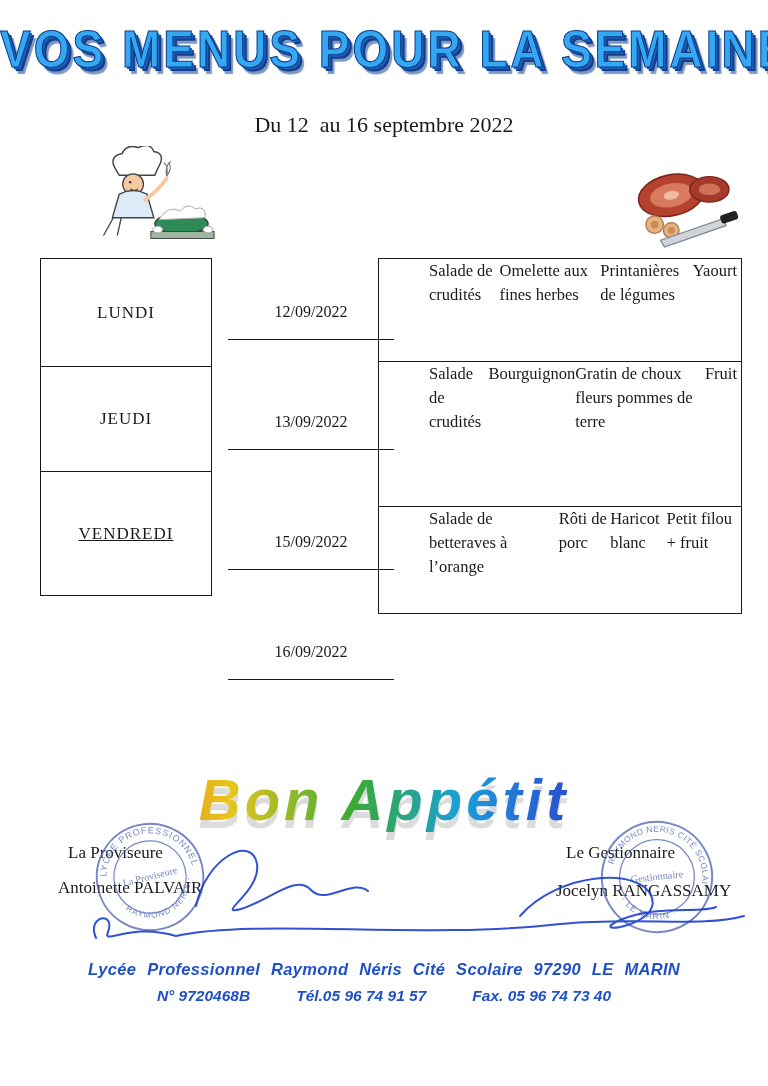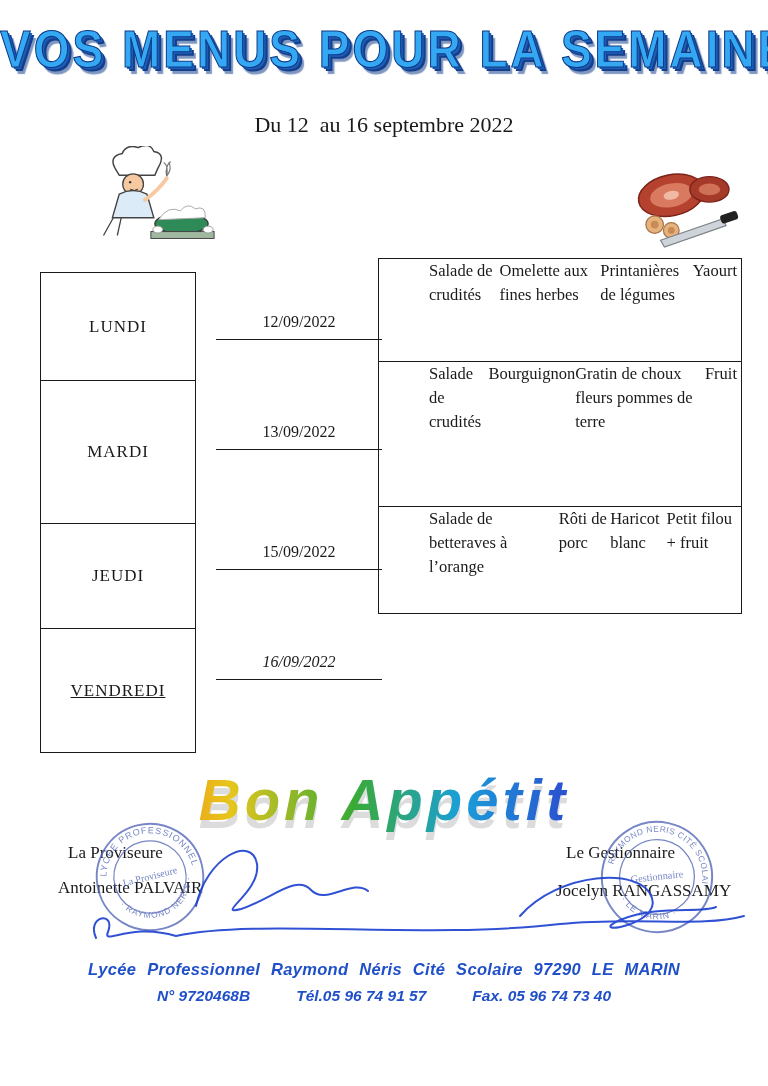"LUNDI" .day-col { top: 272px -> 258px; width: 156px -> 172px }
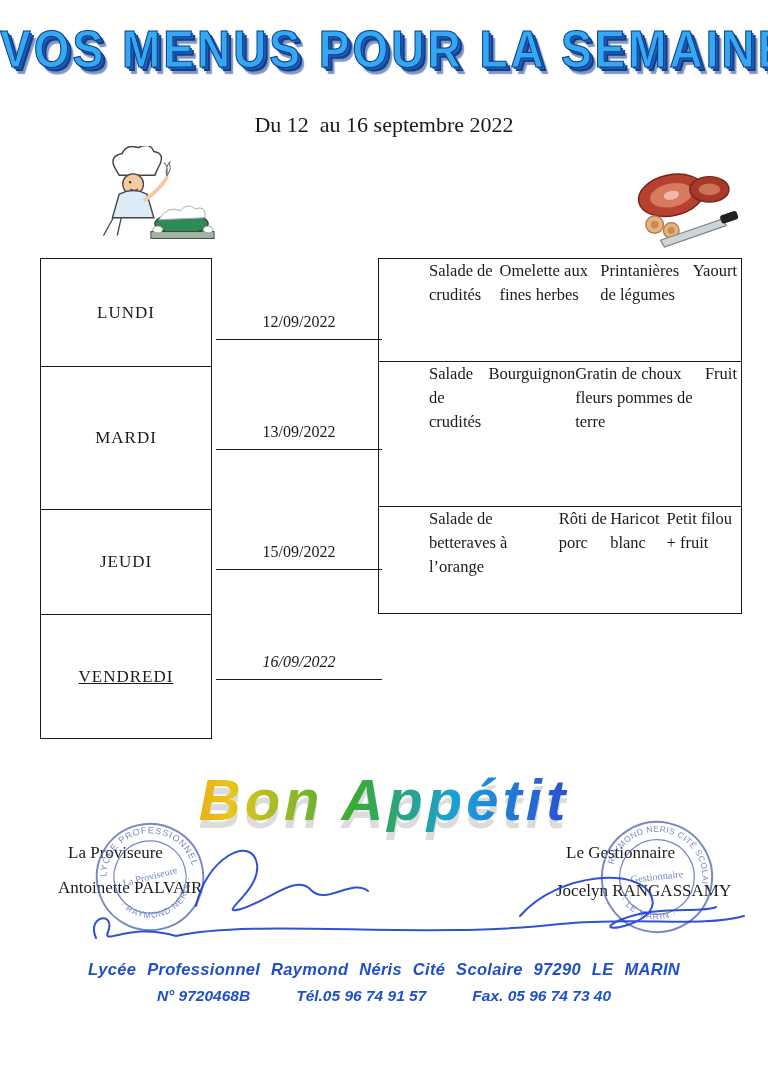"12/09/2022" .date-cell { left: 216px -> 228px; padding-bottom: 8px -> 18px }
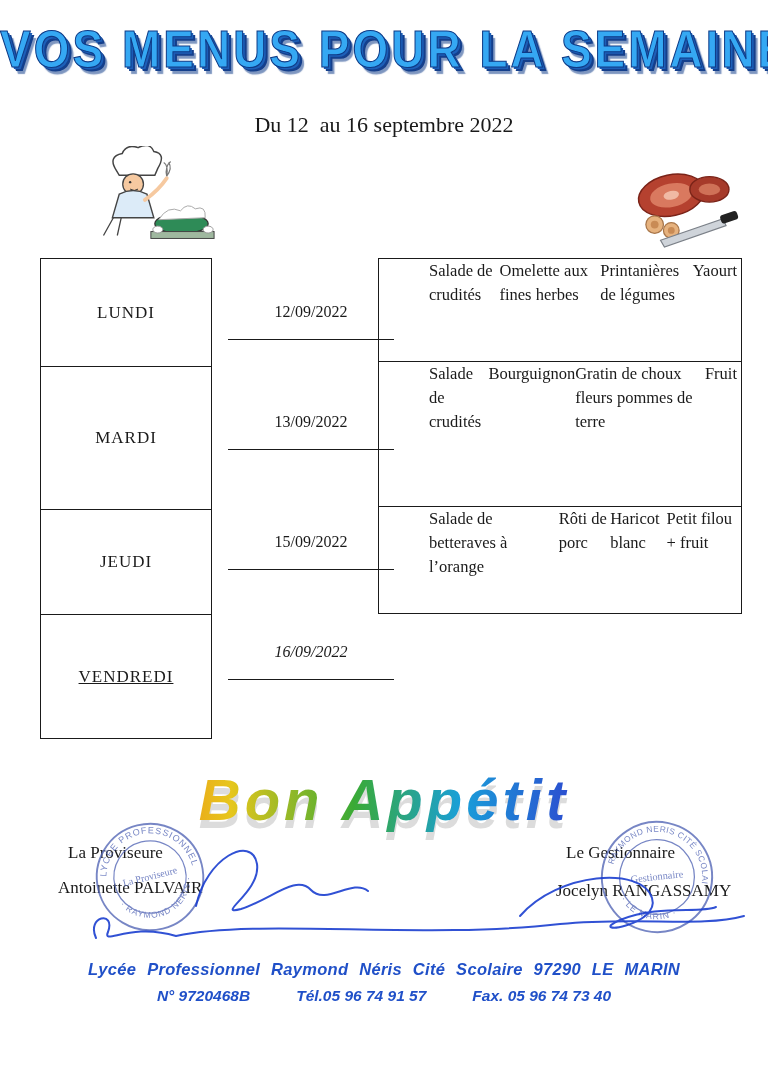"MARDI" div.day-cell { html: <div>MARDI</div> -> none }
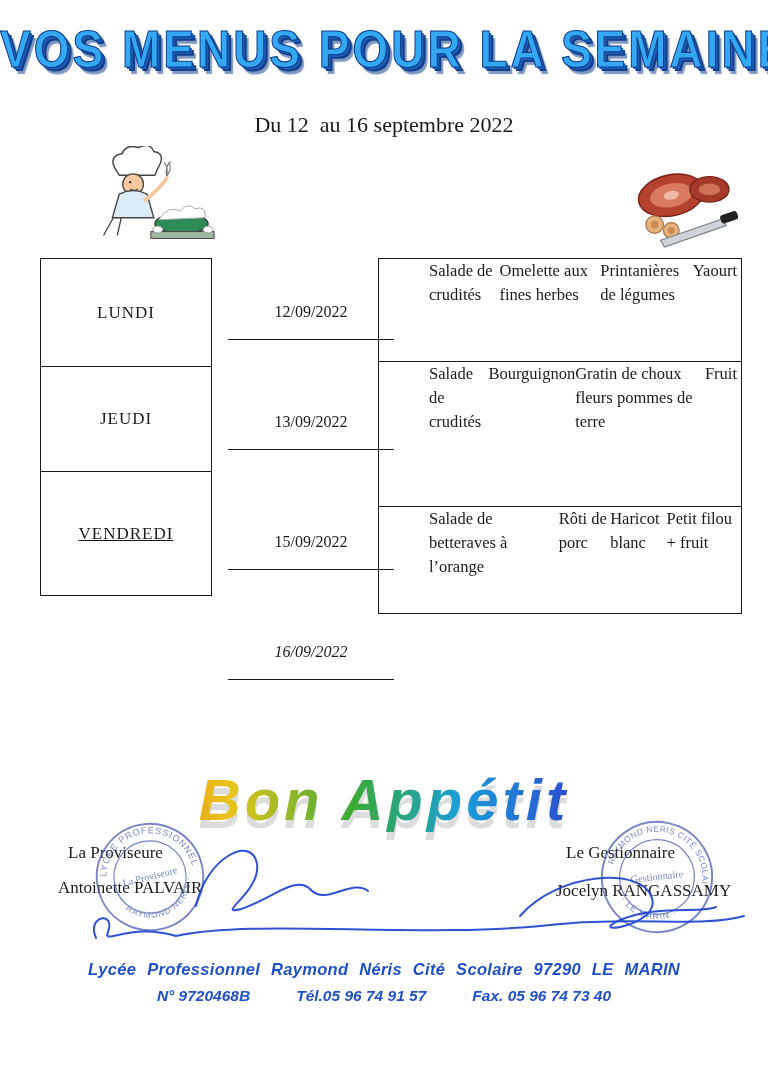"16/09/2022" .date-3 { font-style: italic -> none }
